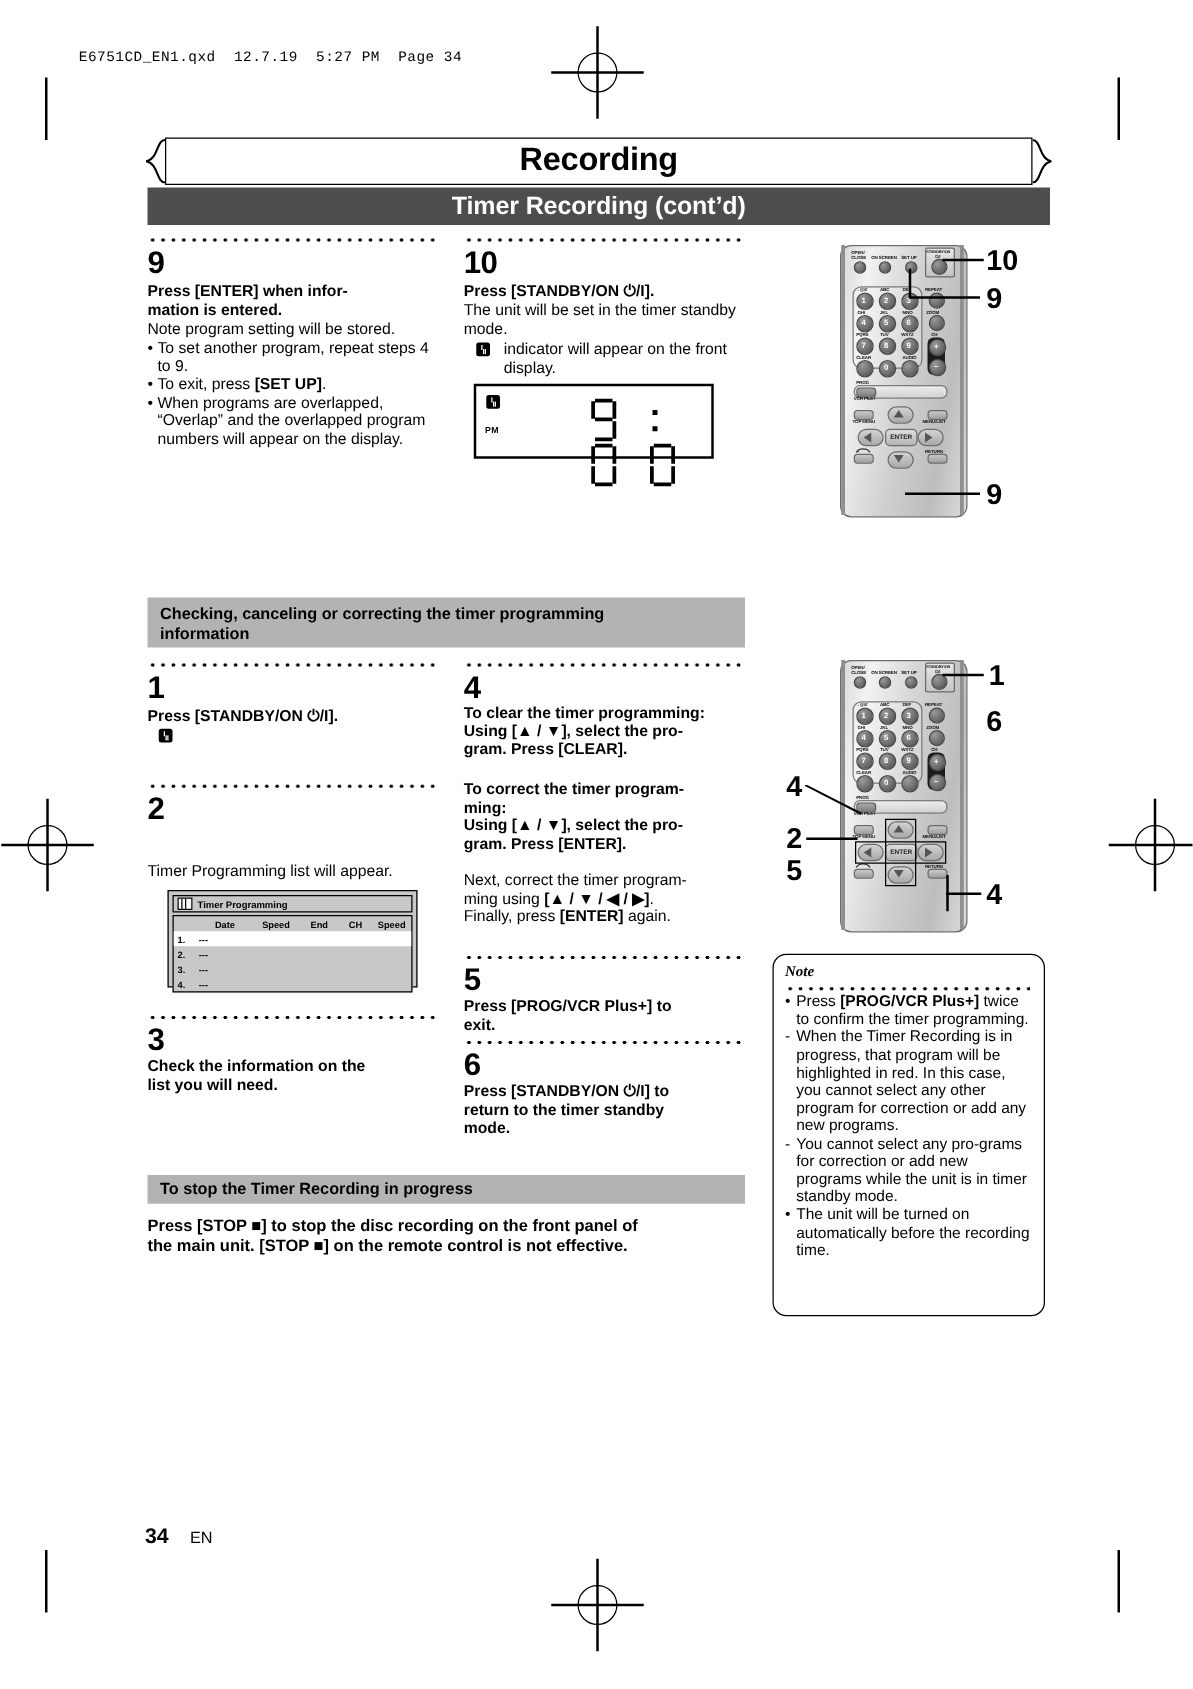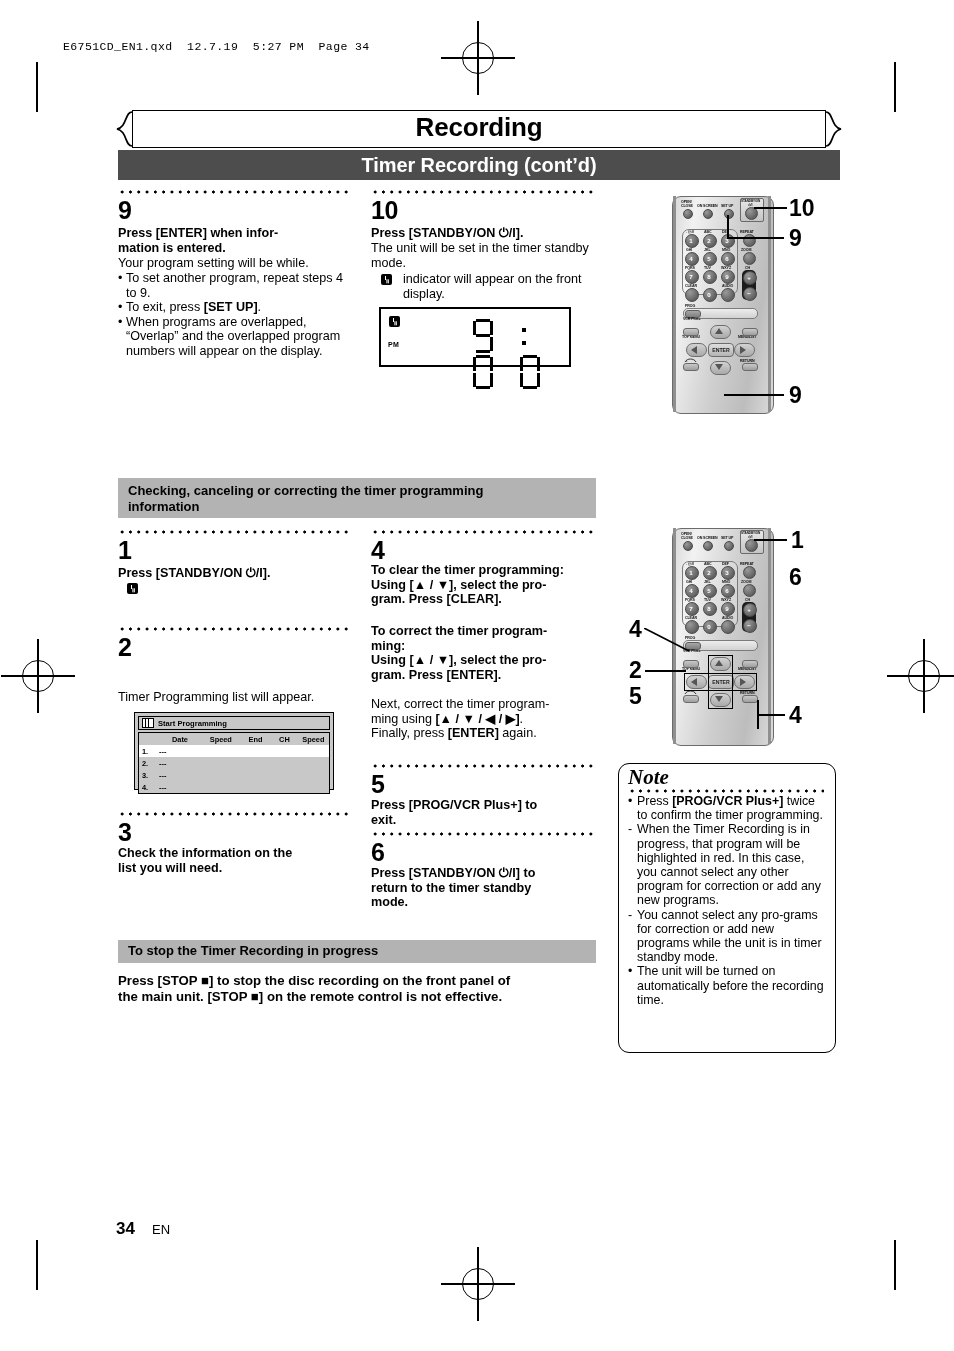"Your program setting will be" div.txt { text: Your program setting will be while -> Note program setting will be stored }
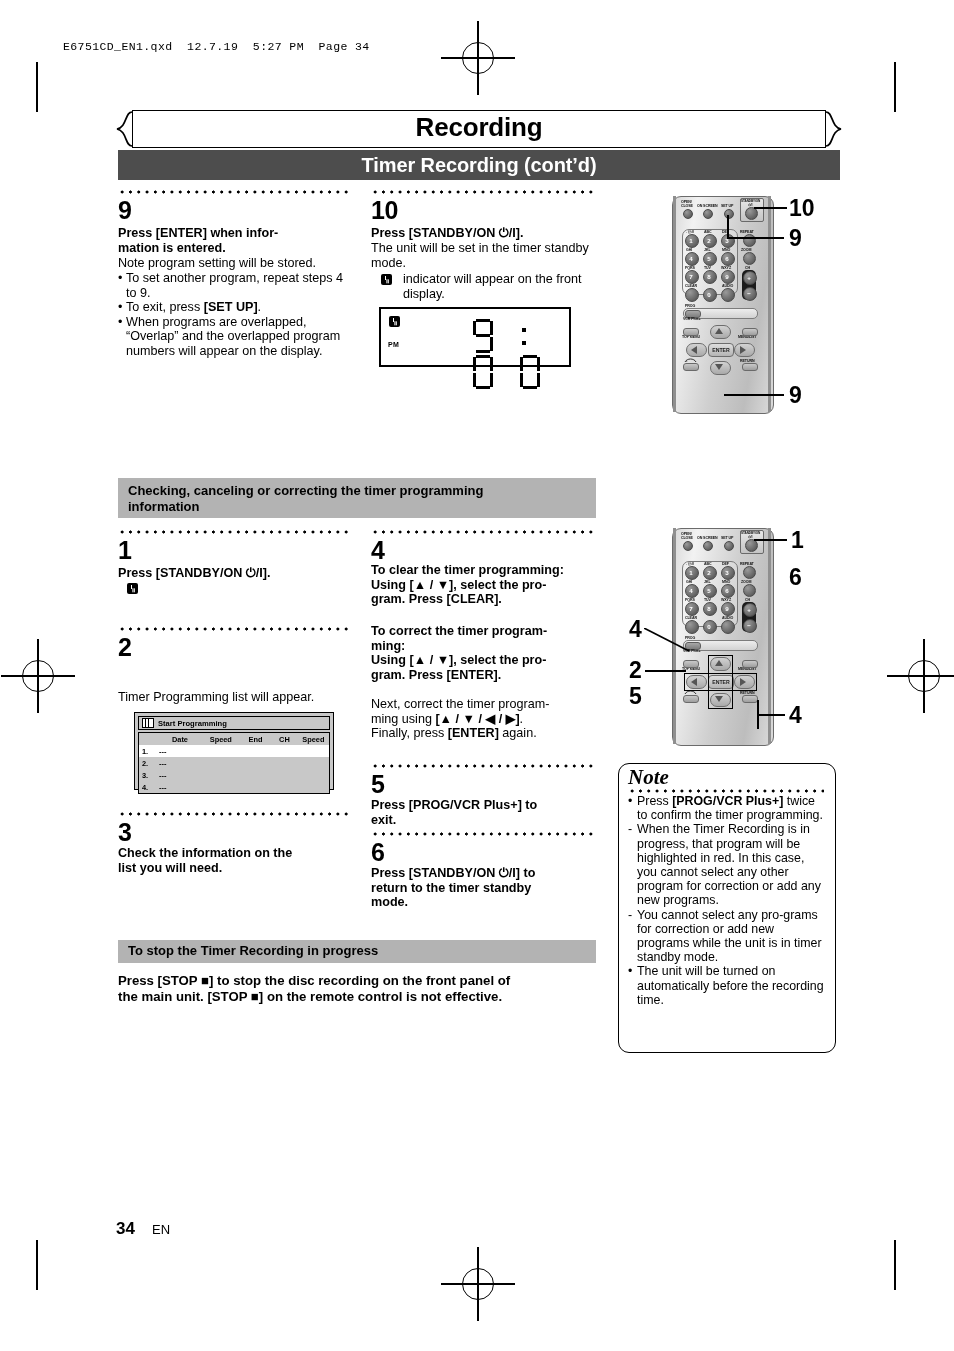"Start Programming" b { text: Start -> Timer }
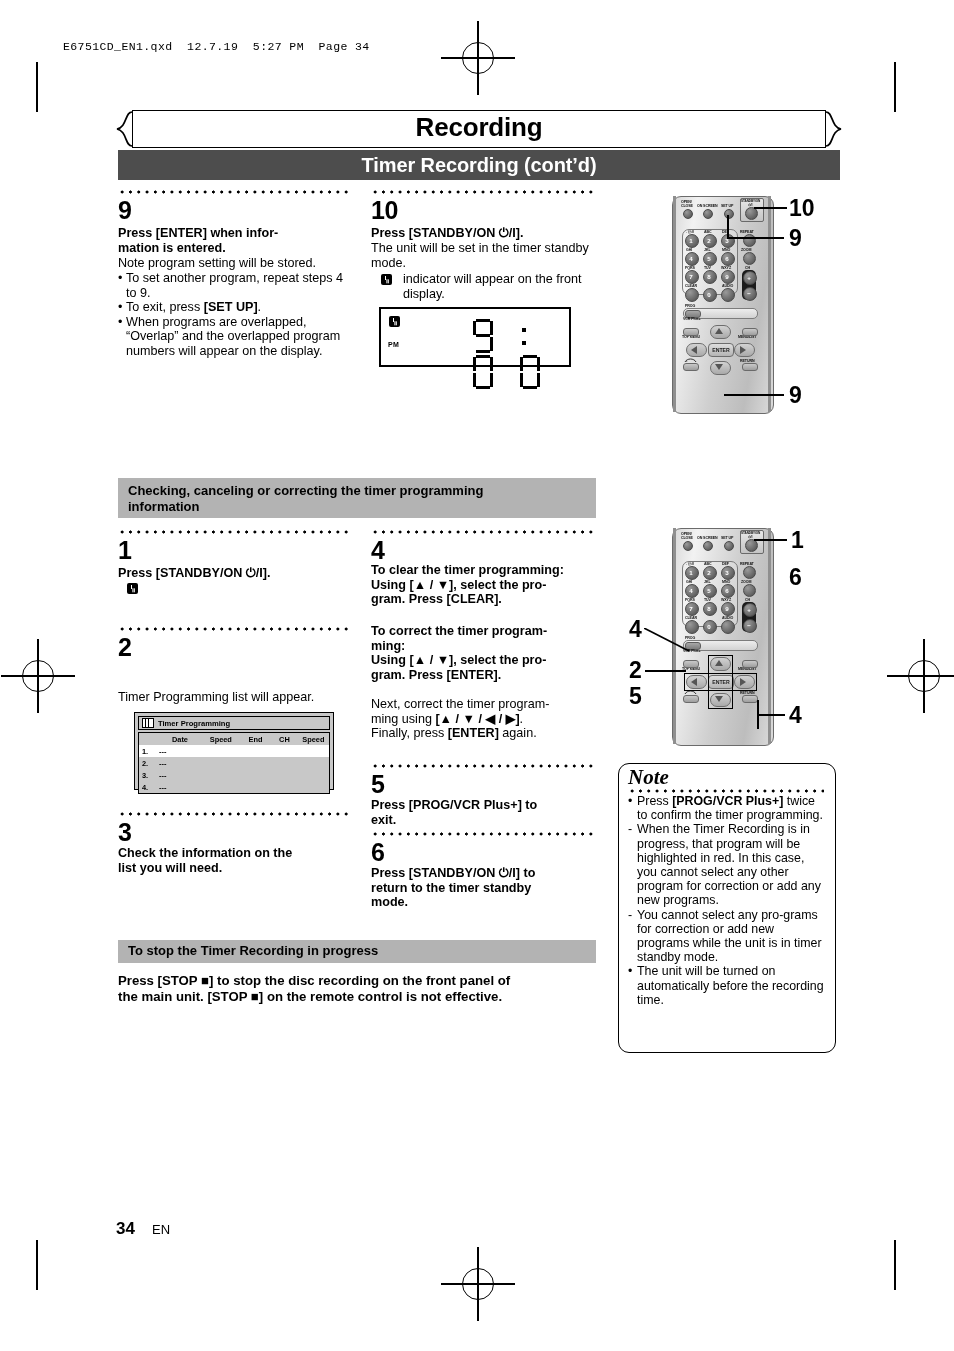"Note" .note-t { font-size: 21px -> 12px }
